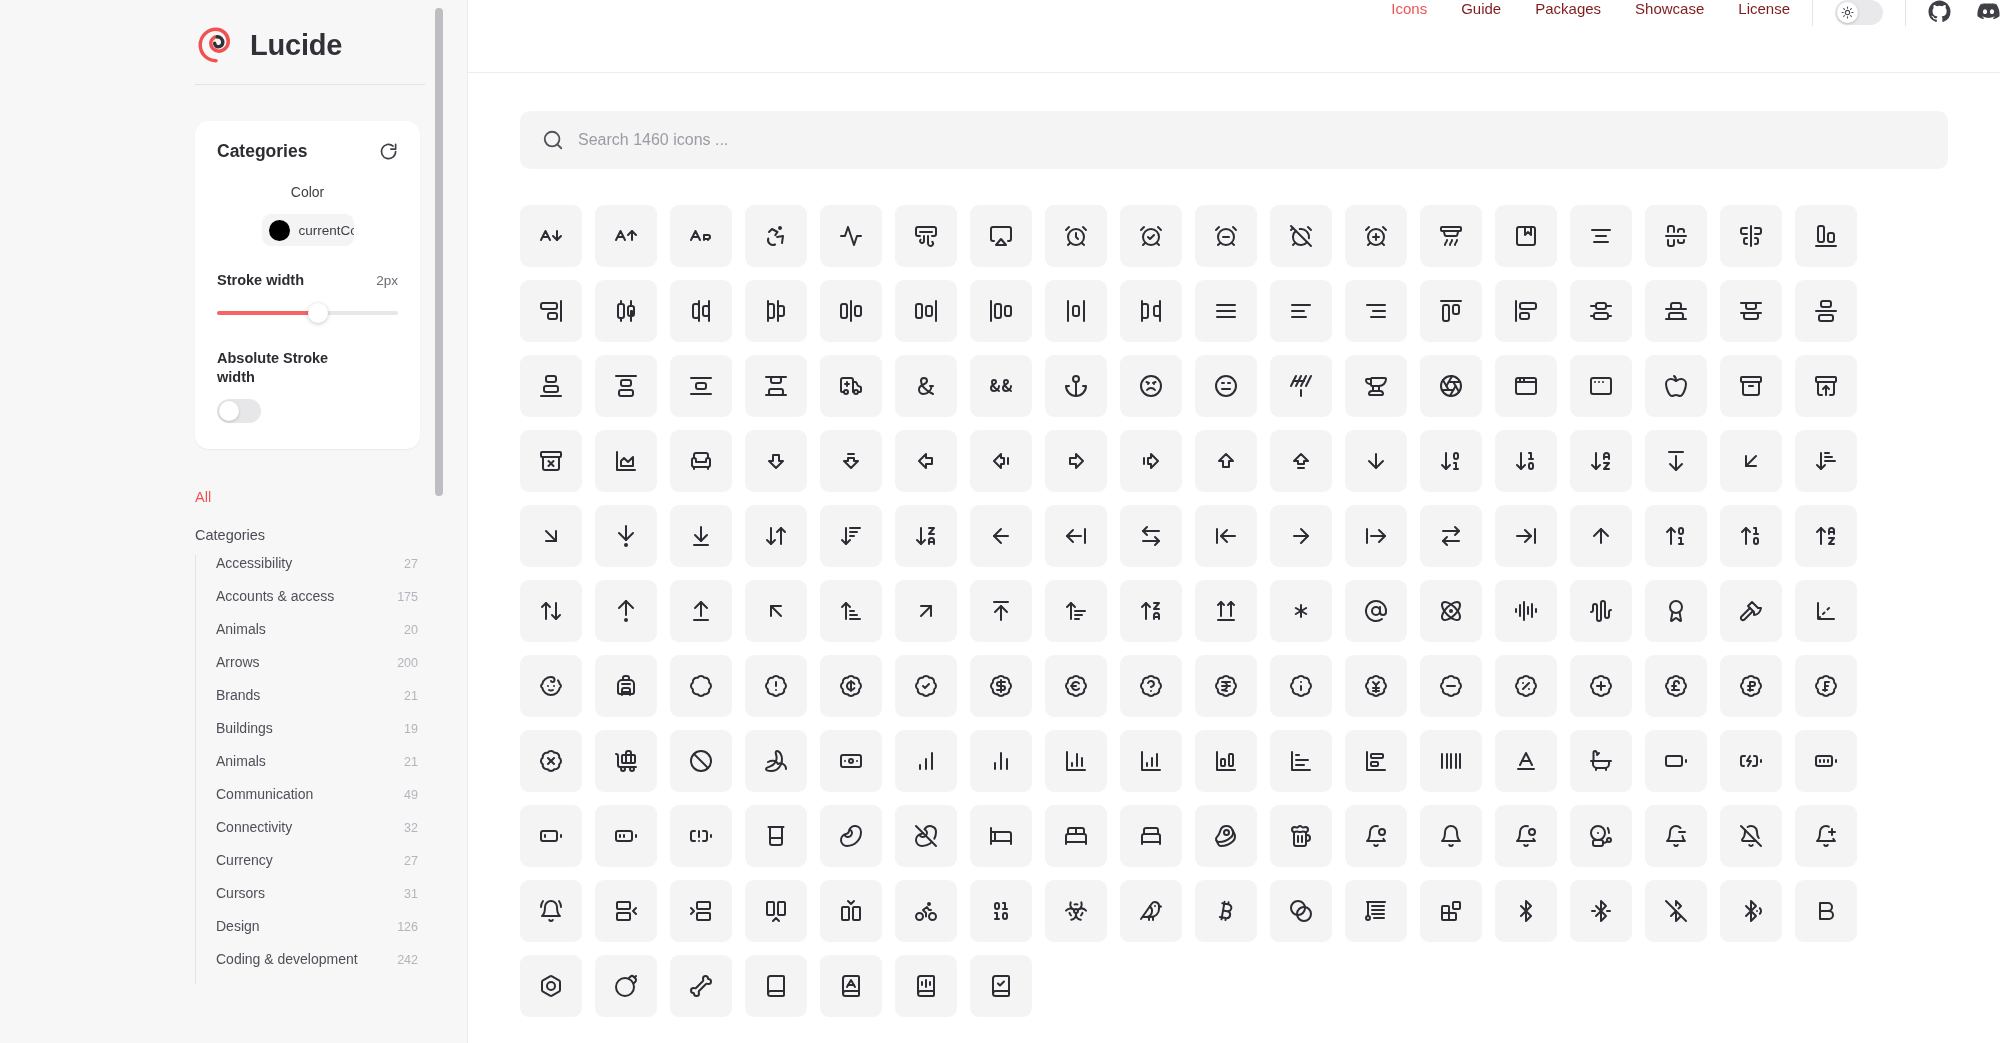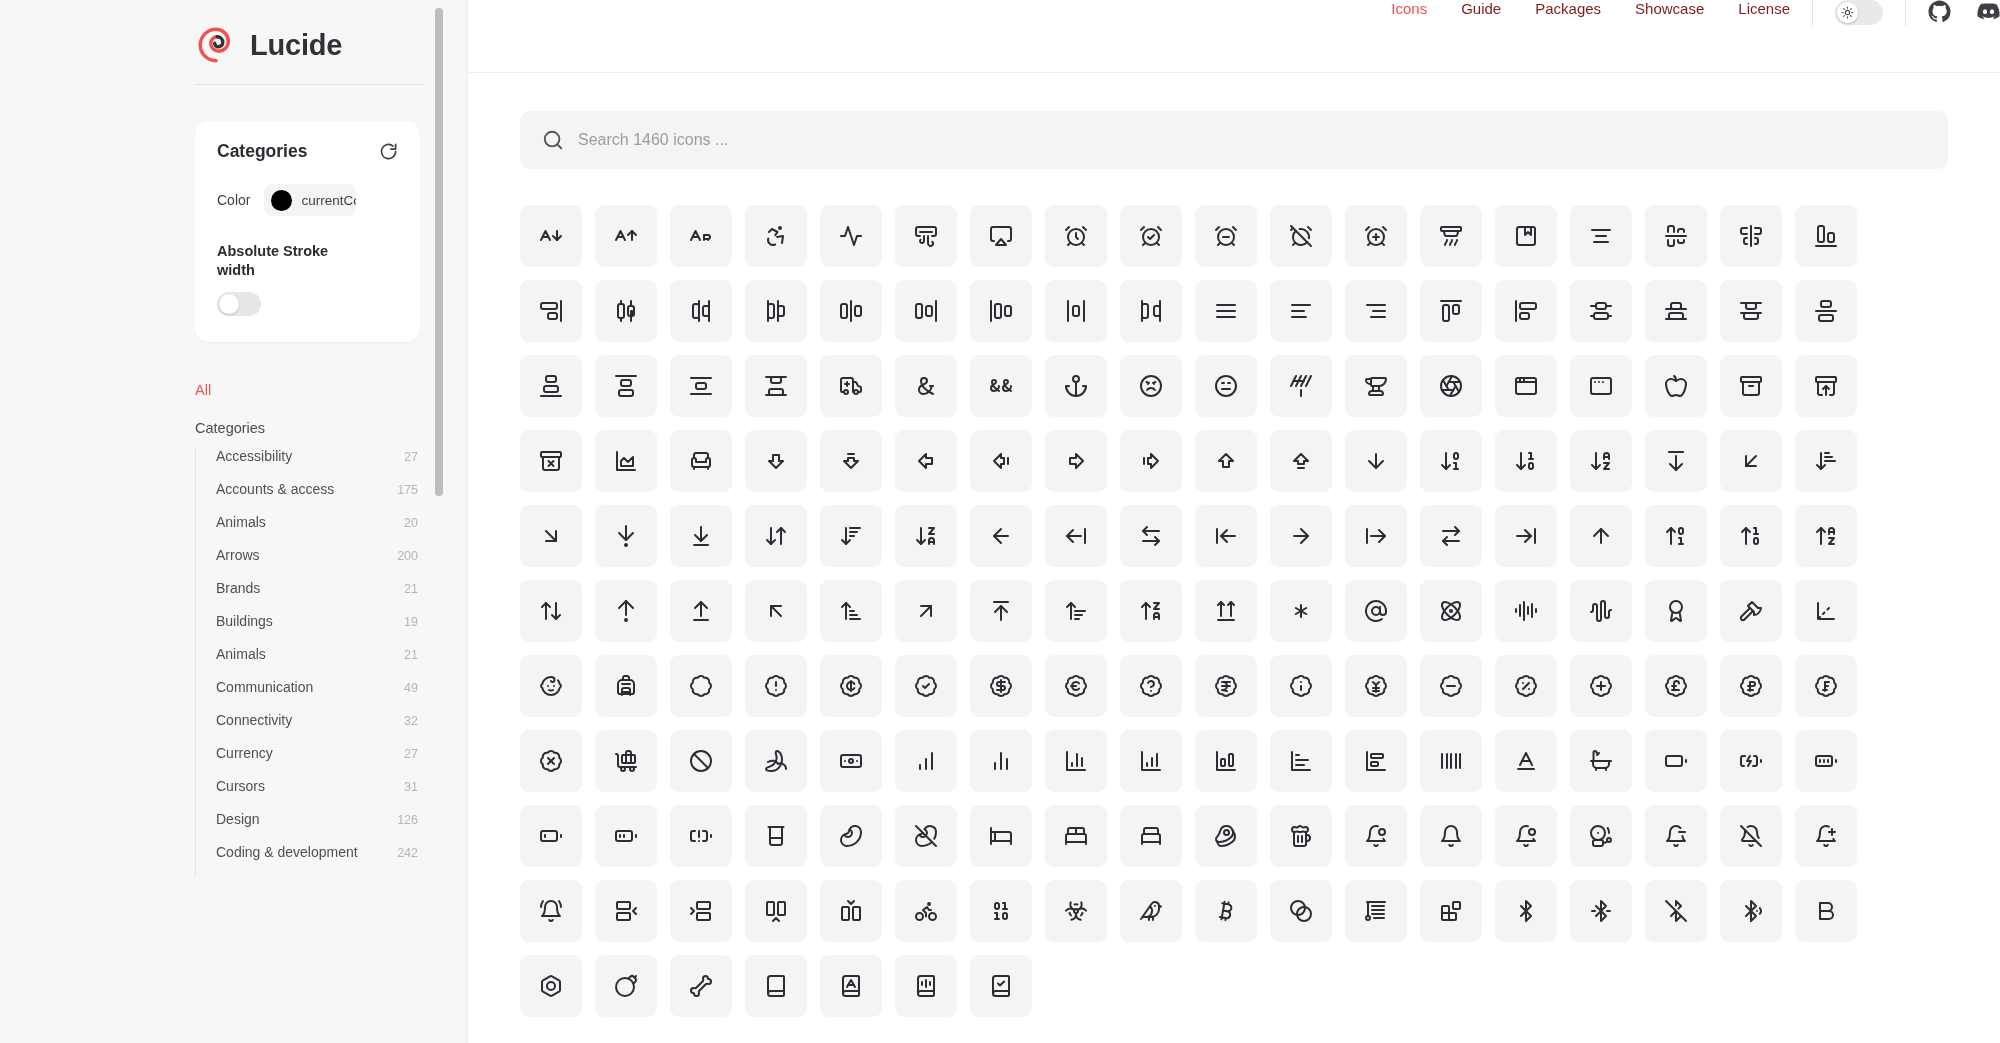"Color" .cz-row-color { flex-direction: none -> column }
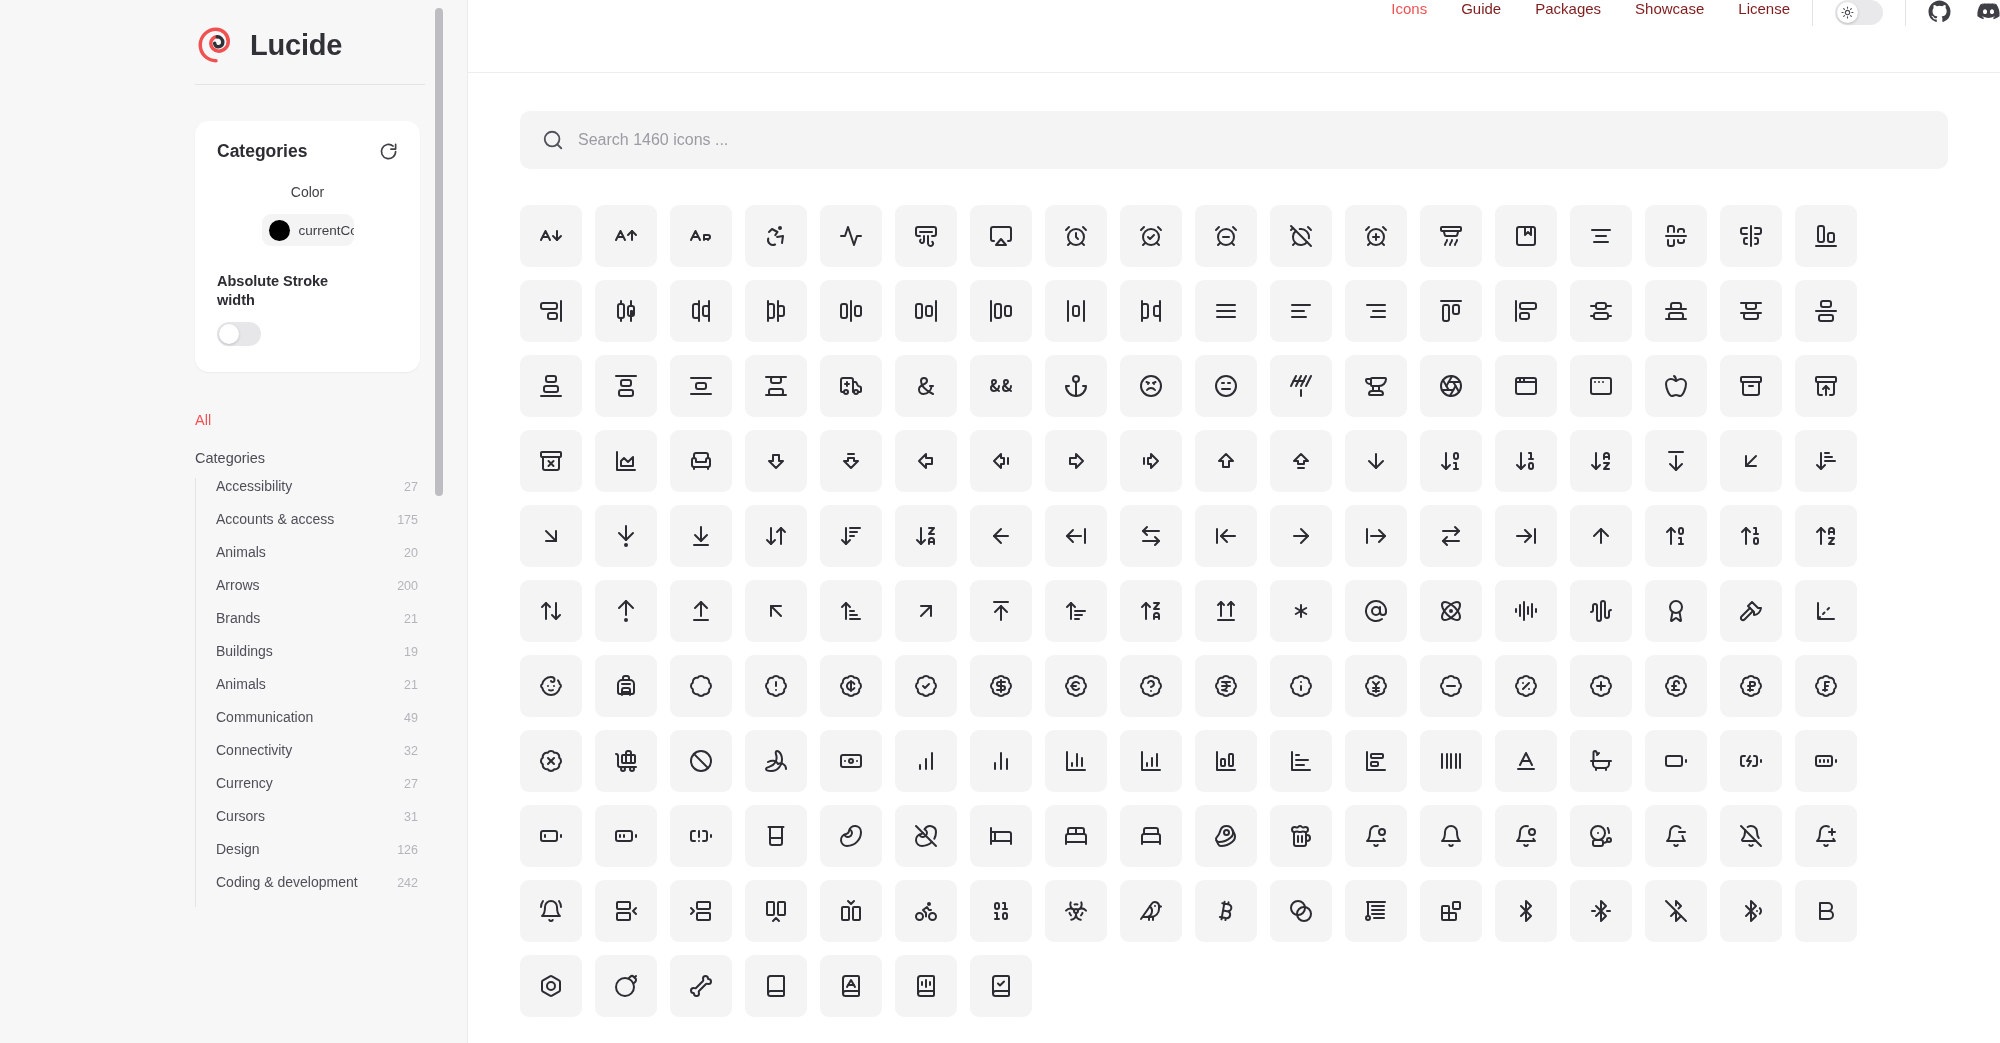"Stroke width" div.cz-block { html: none -> <div> <div> <span>Stroke width</span> <span>2px</span> </div> <div> <div></div> <div></div> <div></div> </div> </div> }
